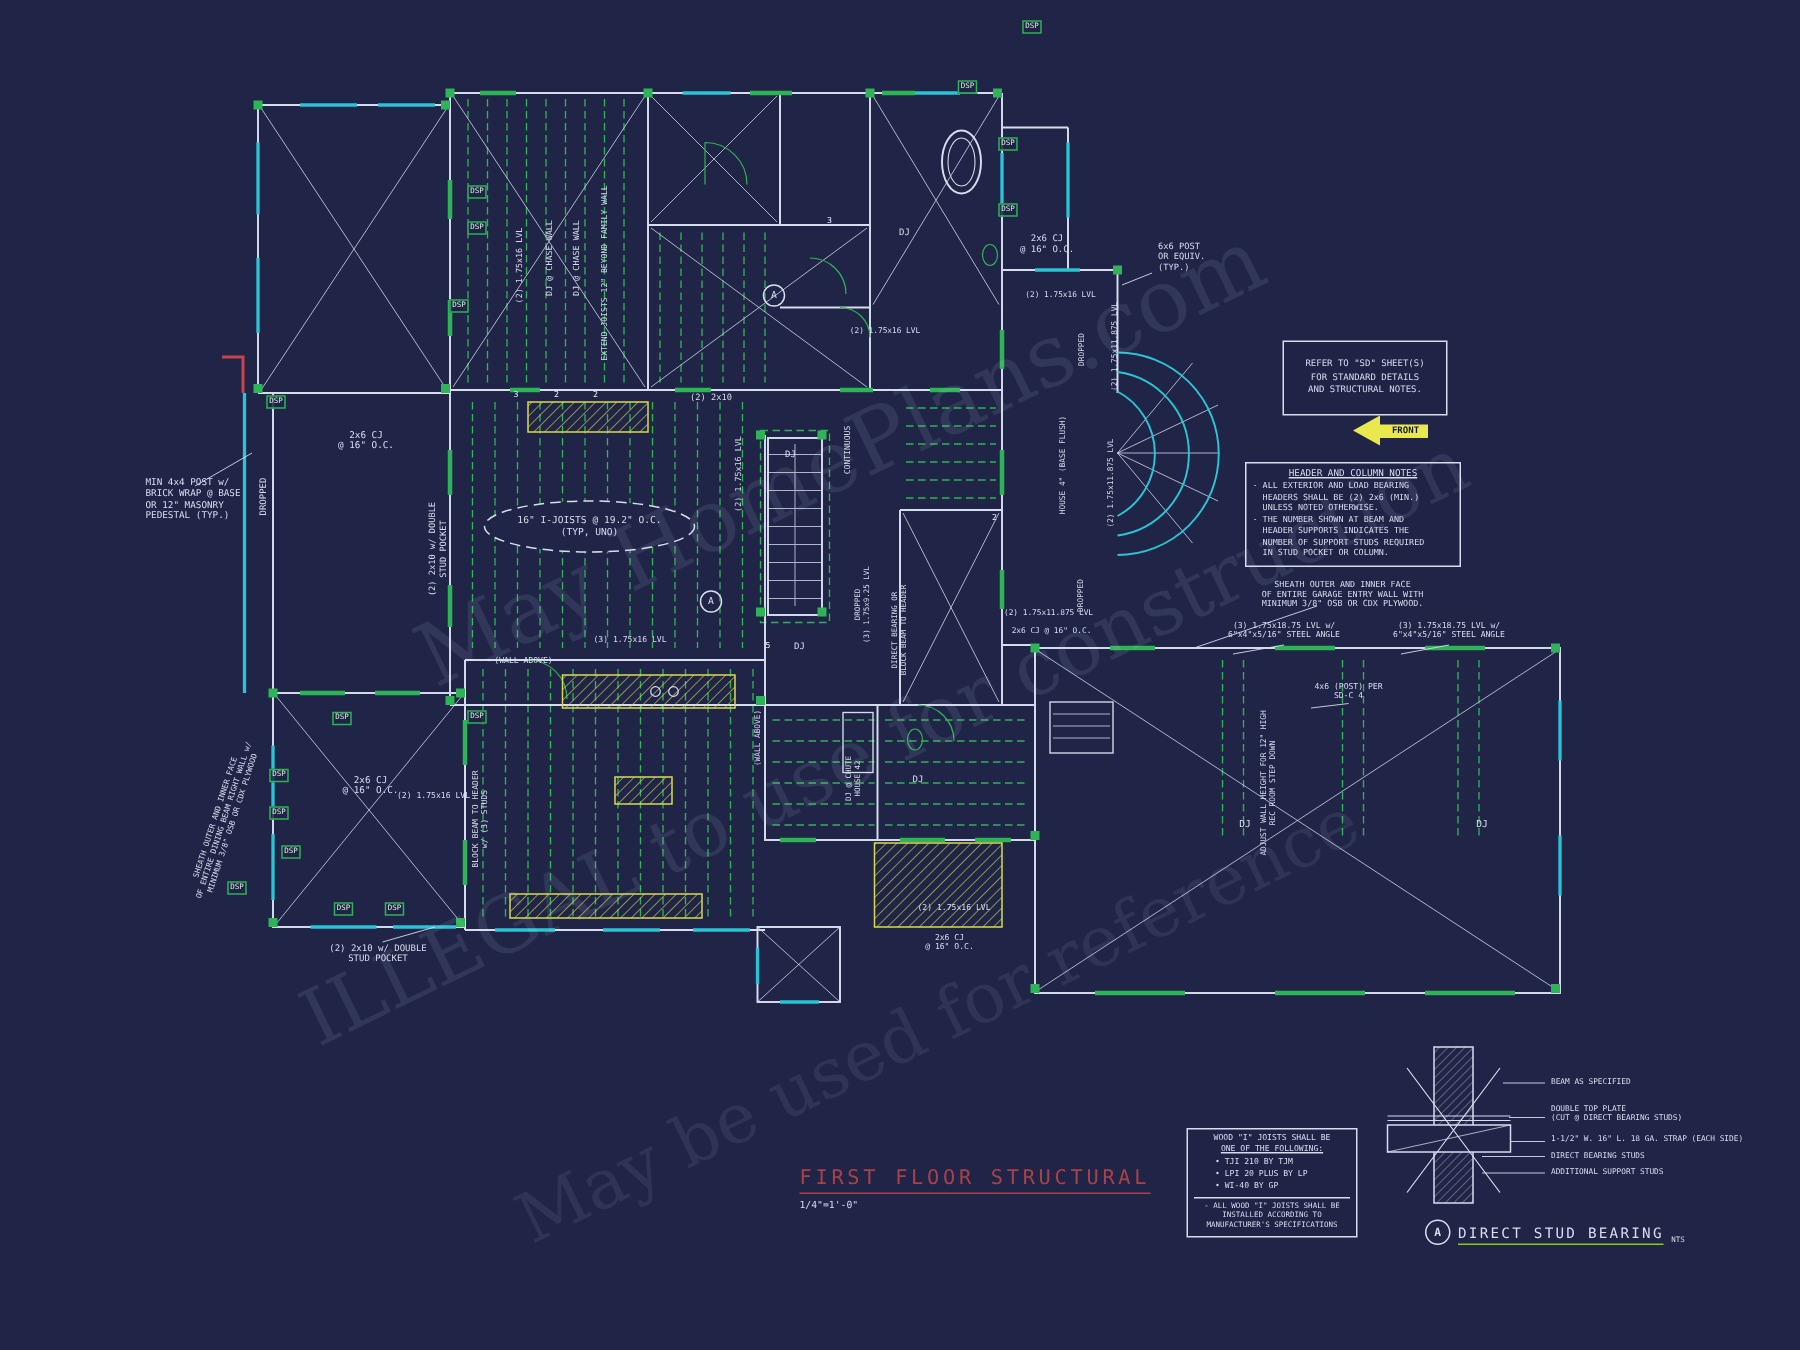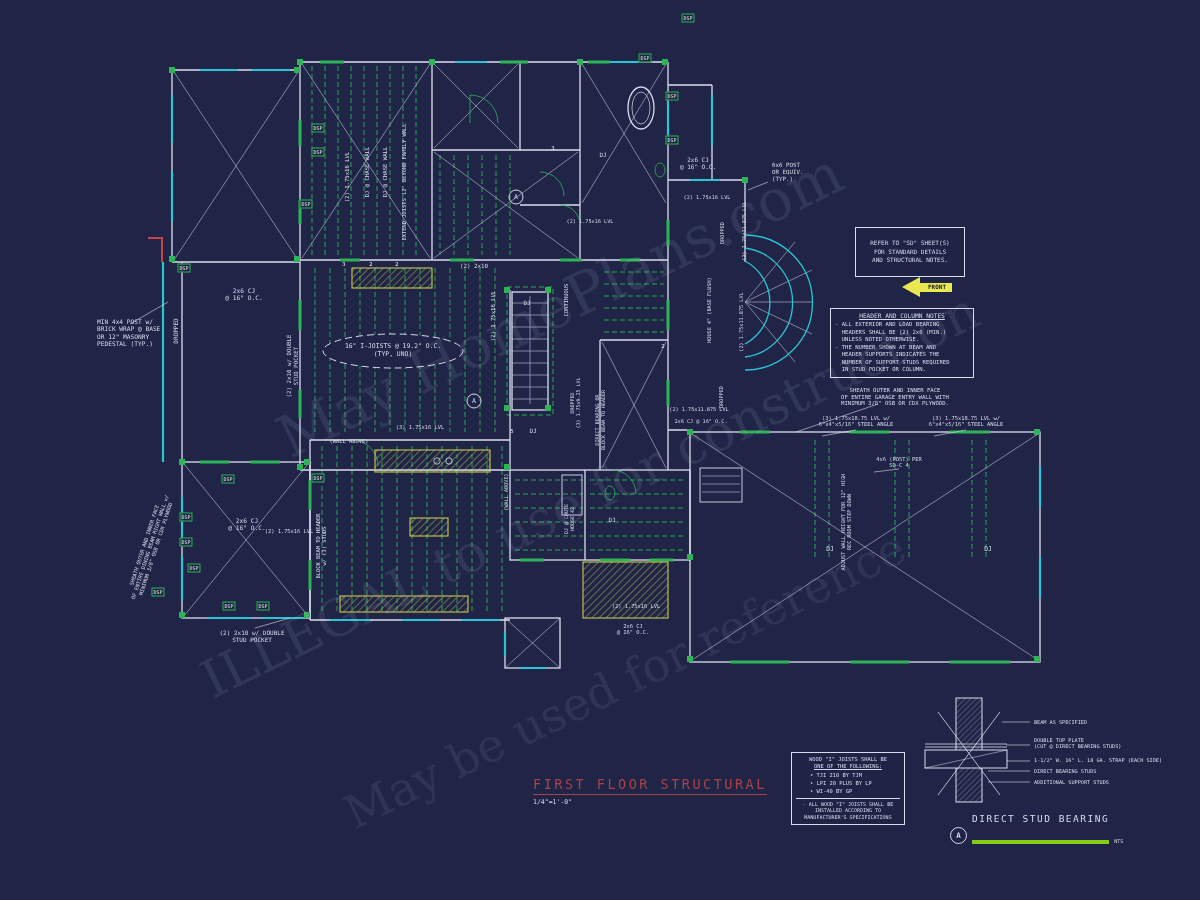"DIRECT STUD BEARING" .dtname { border-bottom: 4px solid #84cc16 -> 1px solid #84cc16; padding-bottom: 16px -> 1px }
